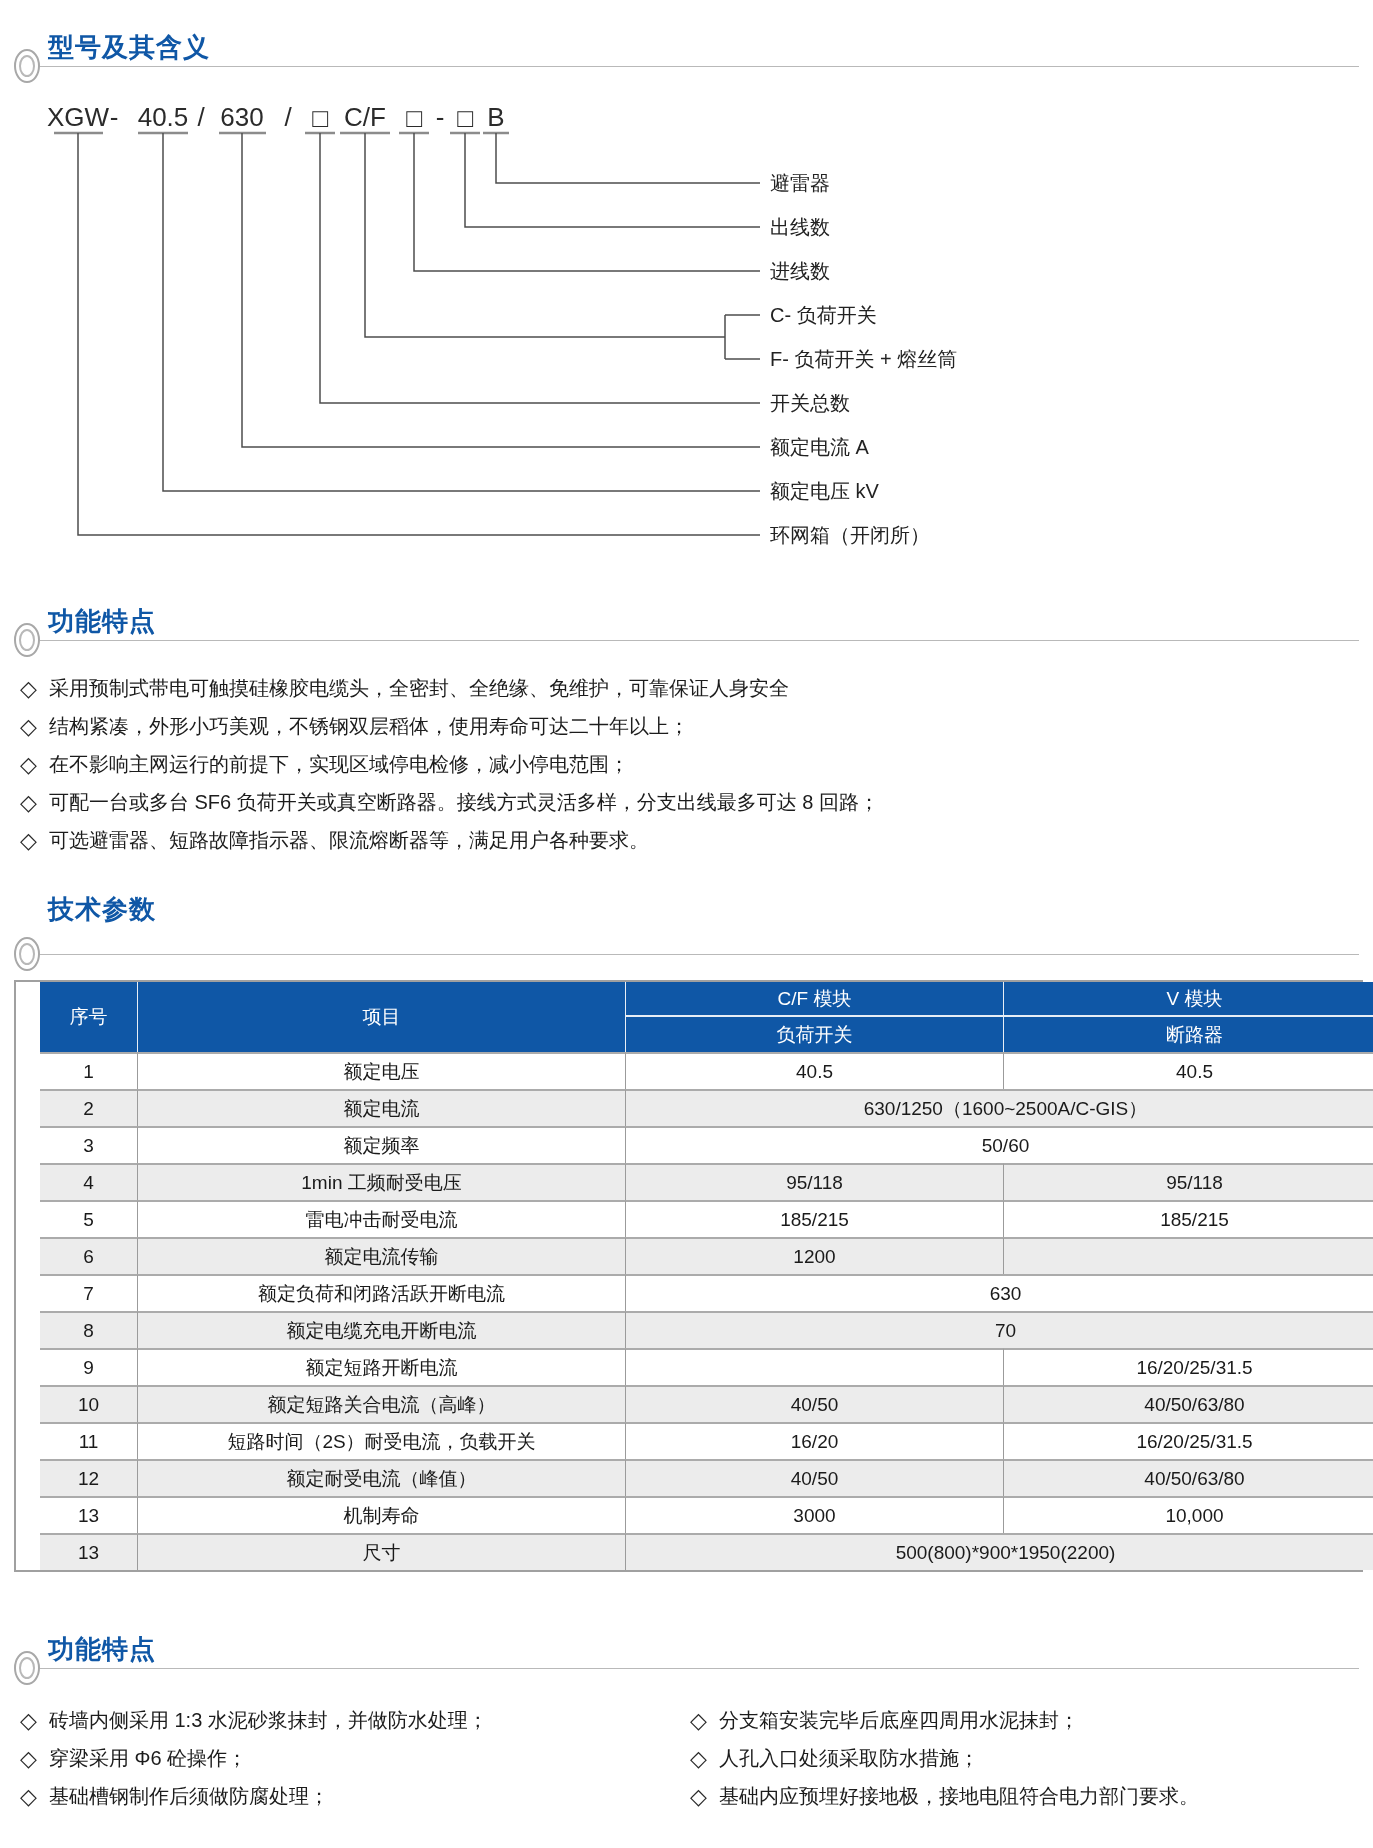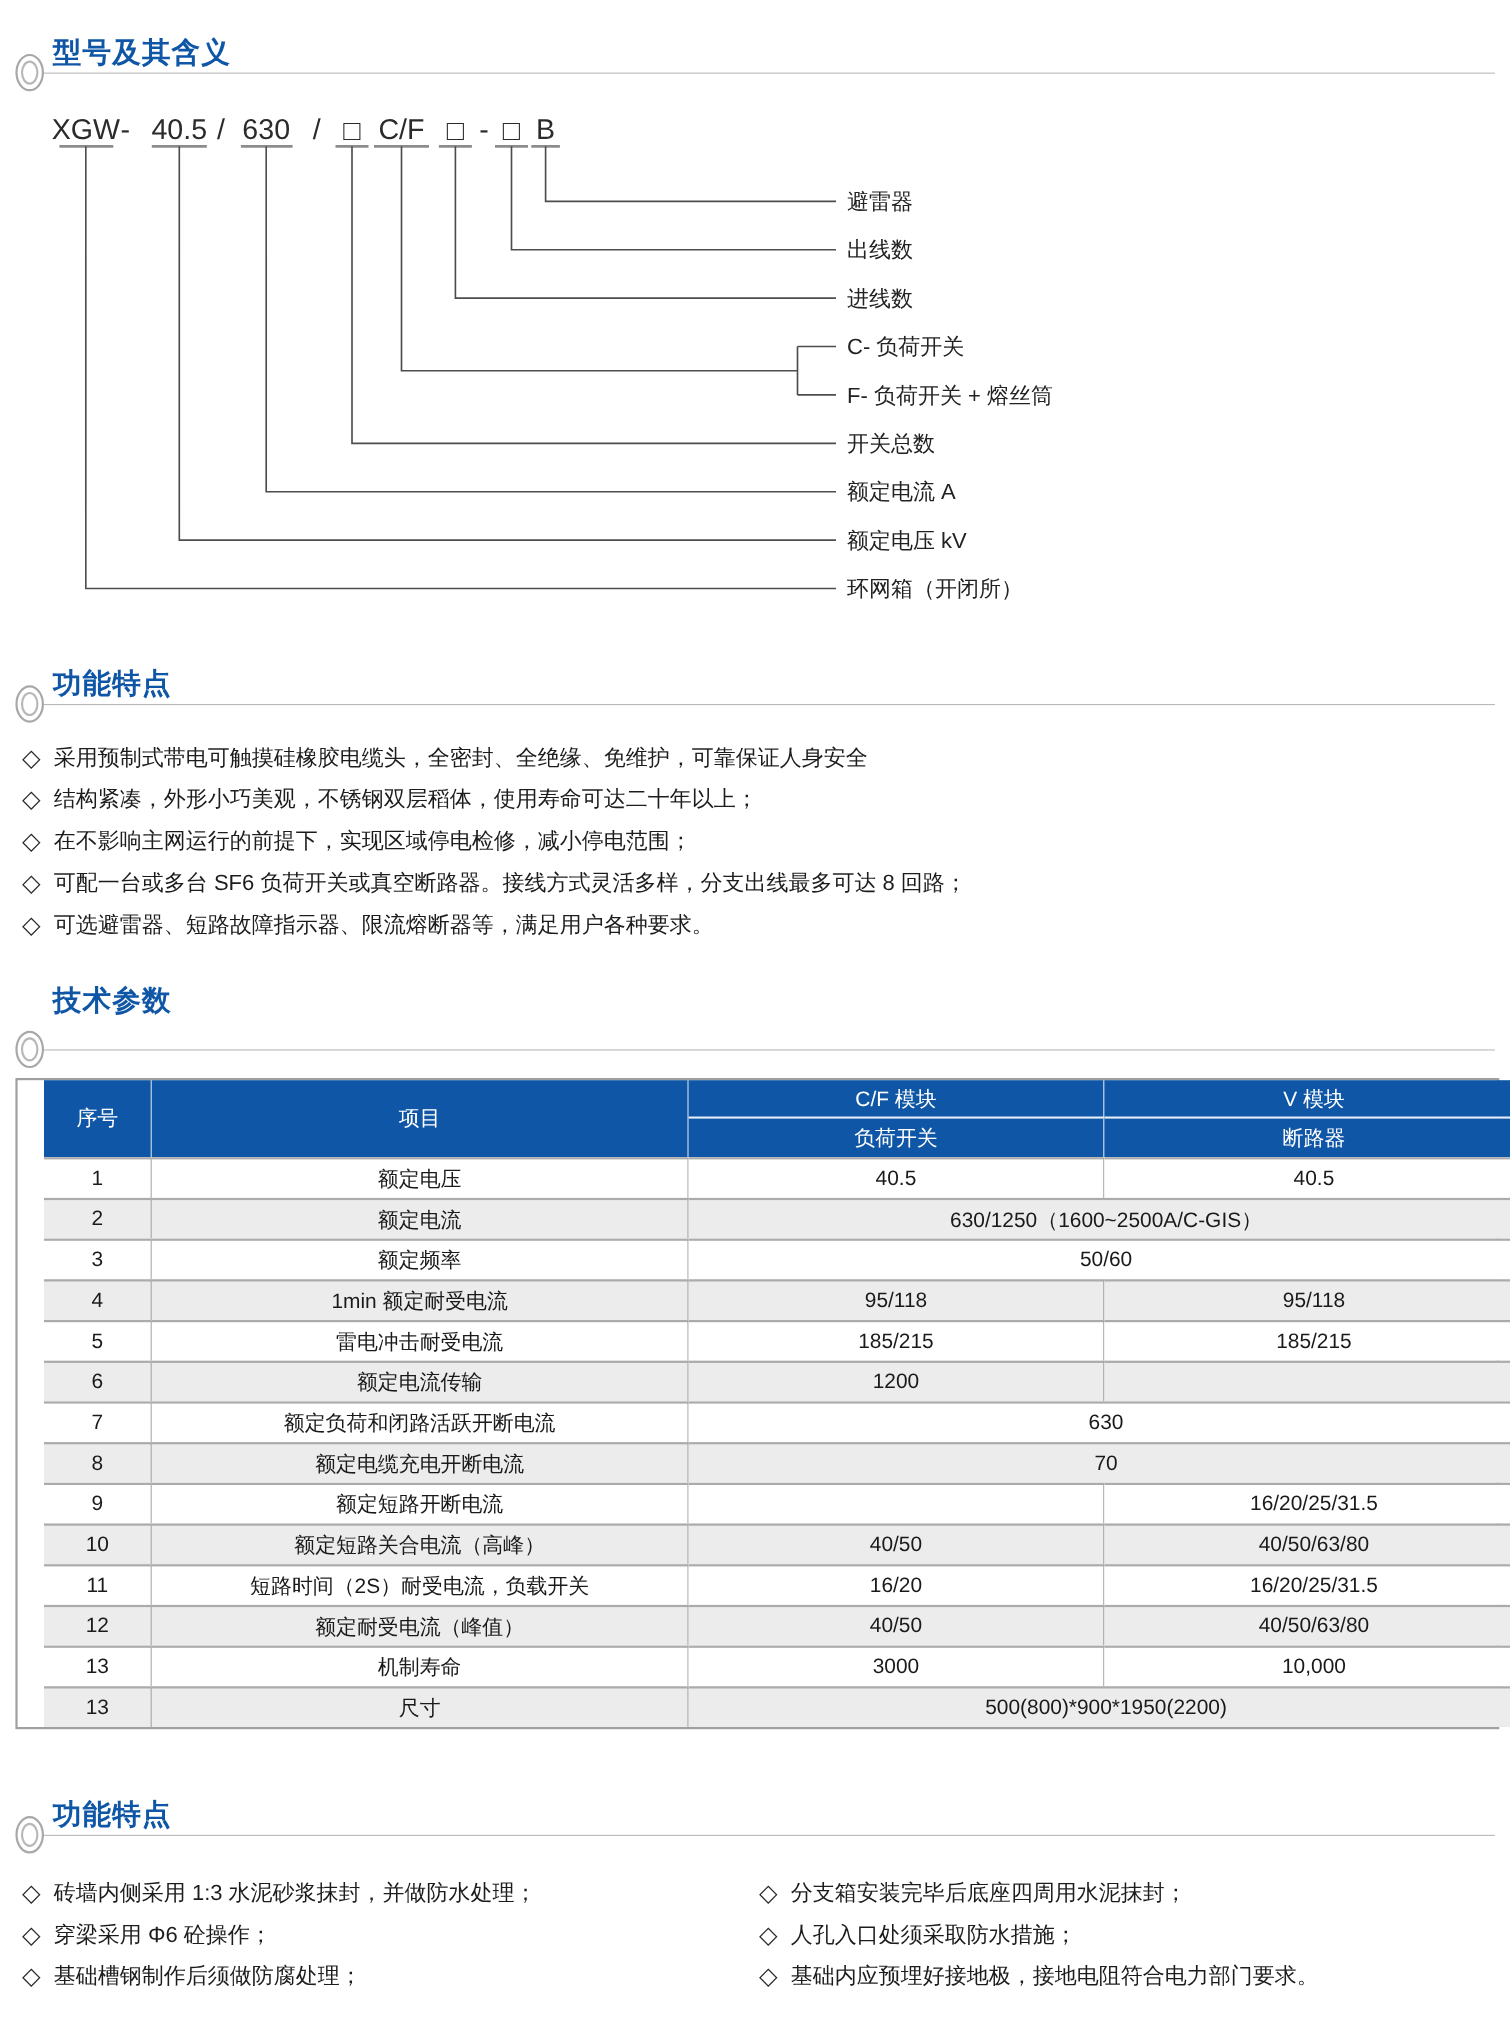"1min 额定耐受电流" td { text: 额定耐受电流 -> 工频耐受电压 }
